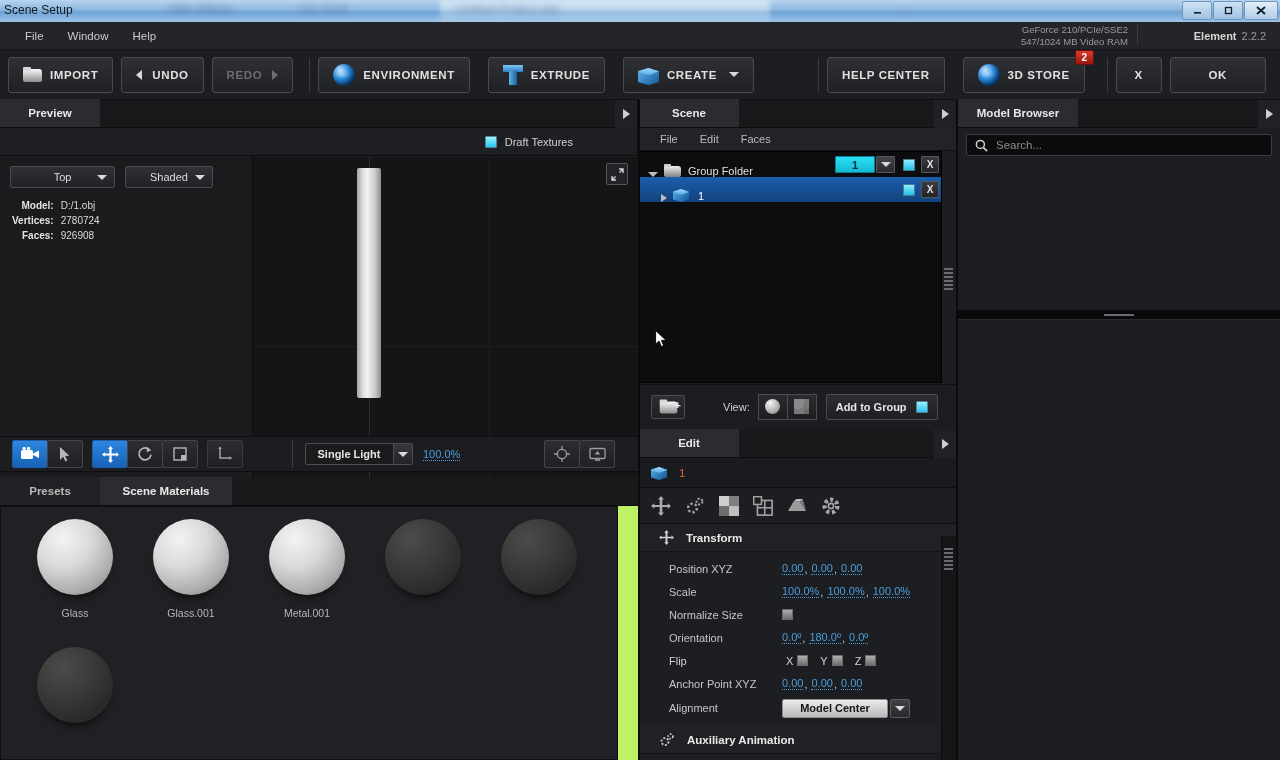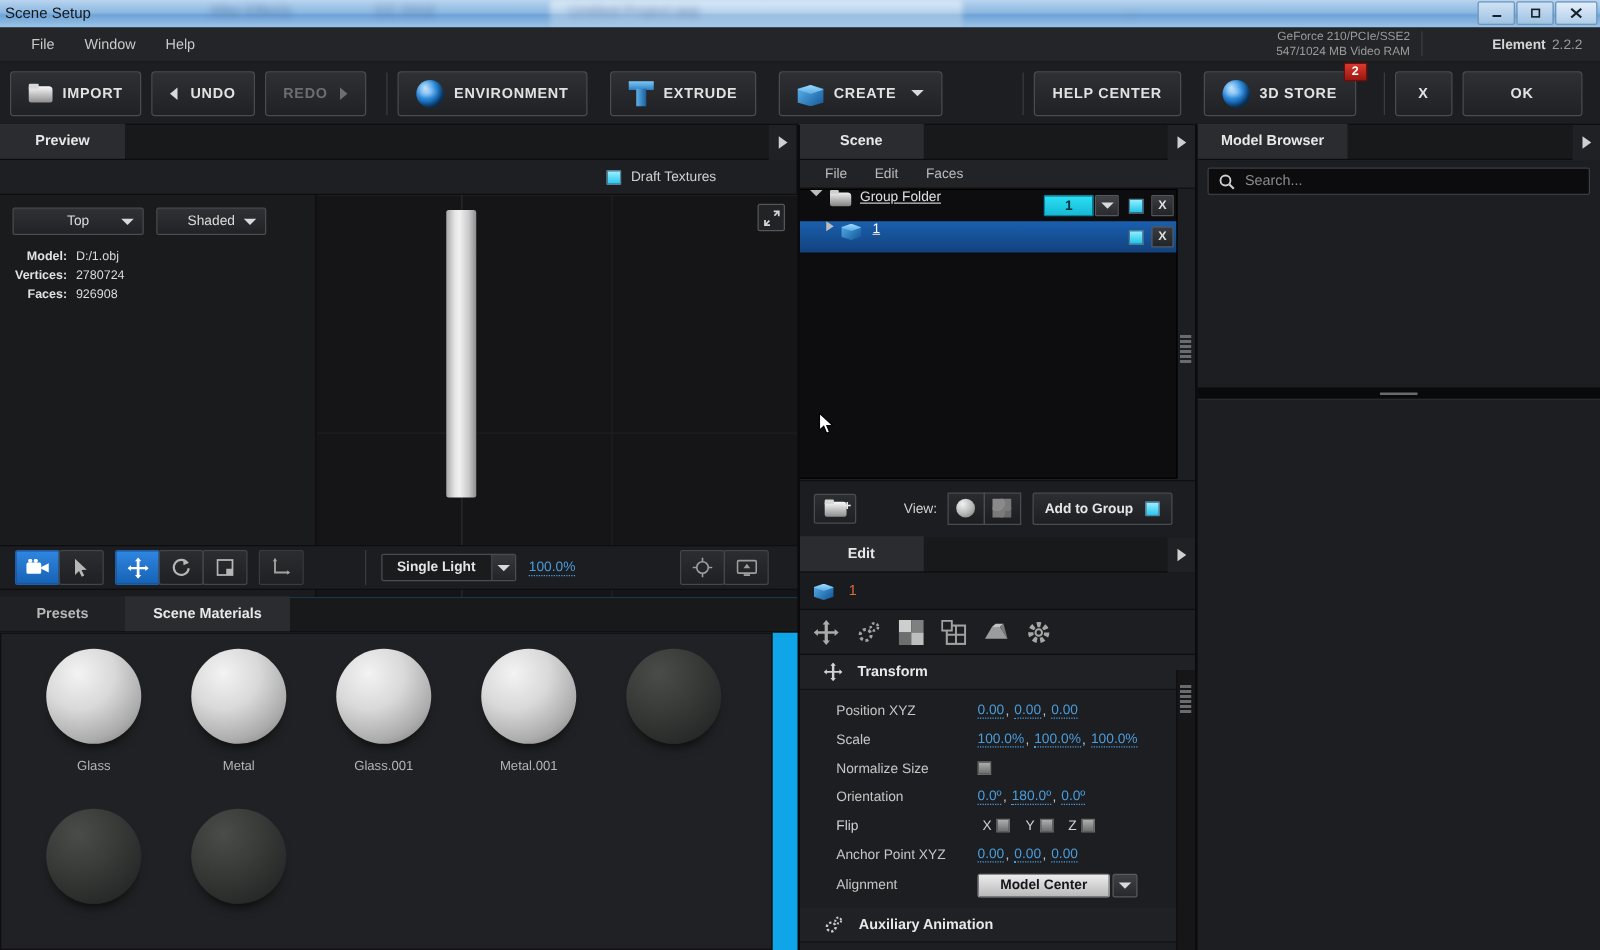"Group Folder" .trow { align-items: flex-start -> flex-end; text-decoration: underline -> none }
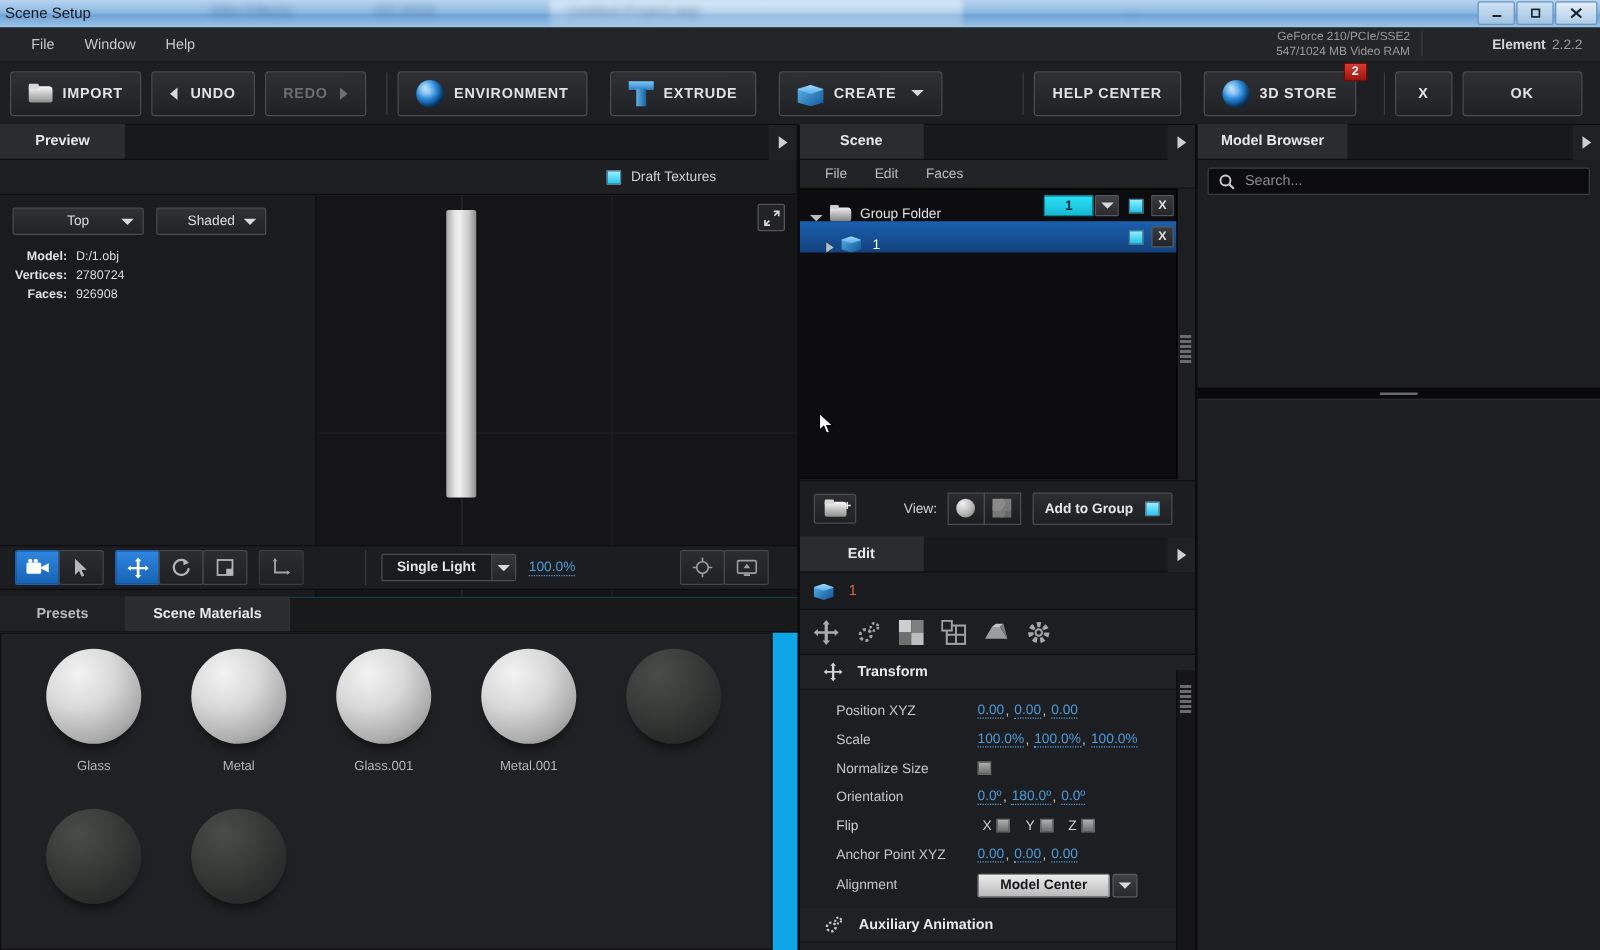"Presets" .mat-panel { background: #0ea5e9 -> #bef264 }
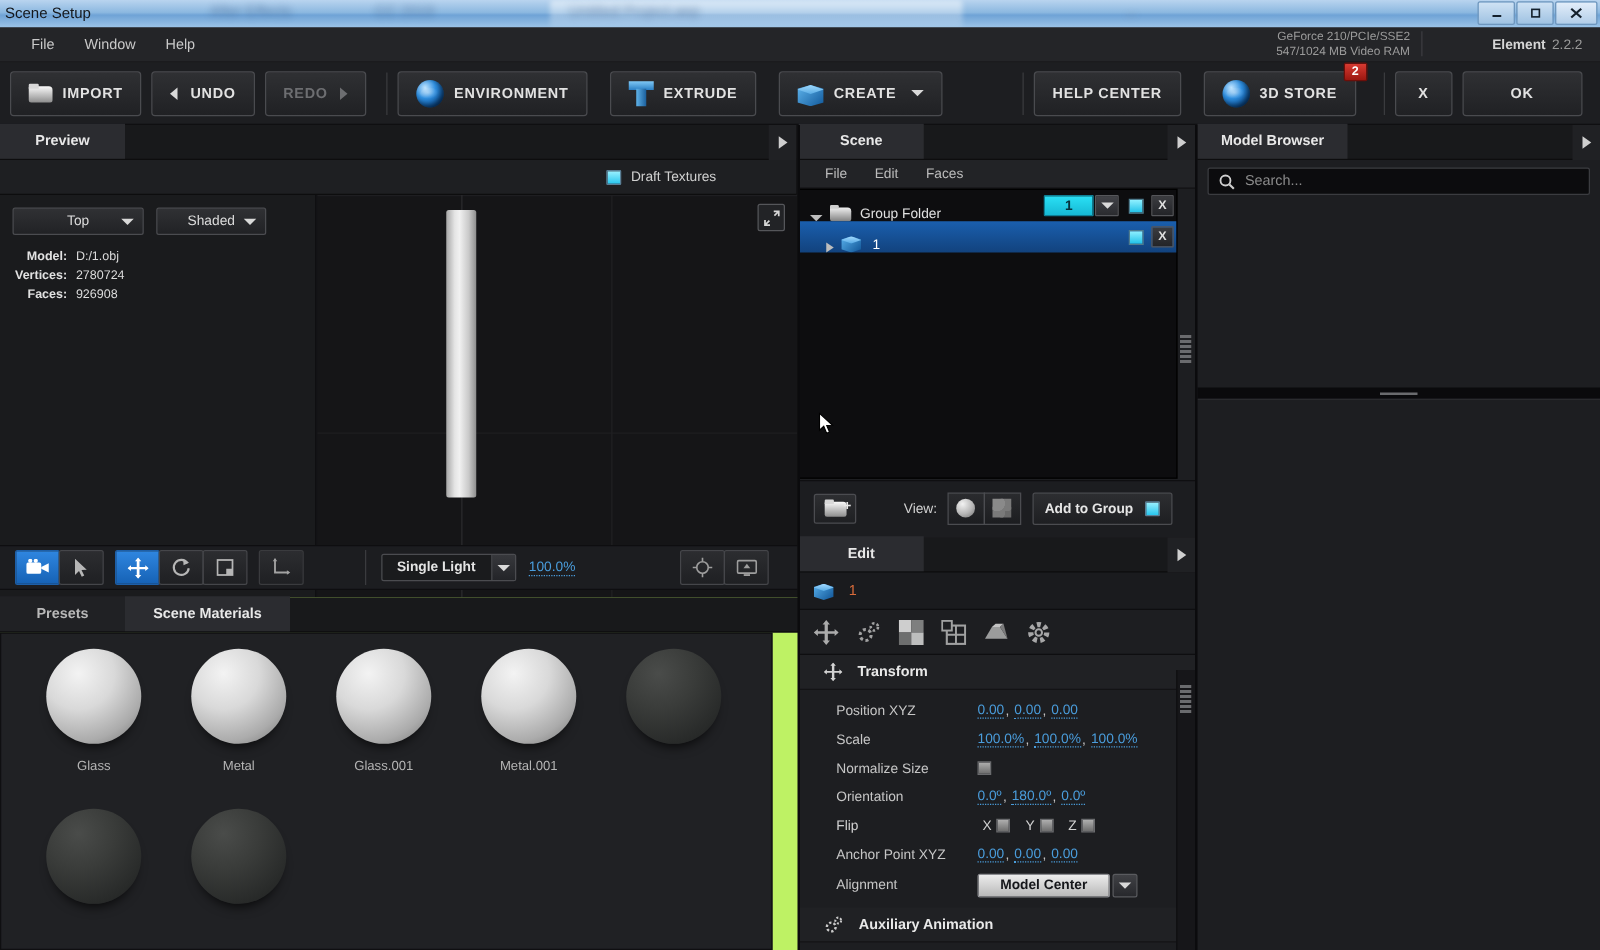"Metal" div.mat-cell { html: <div> <div></div> <div>Metal</div> </div> -> none }
